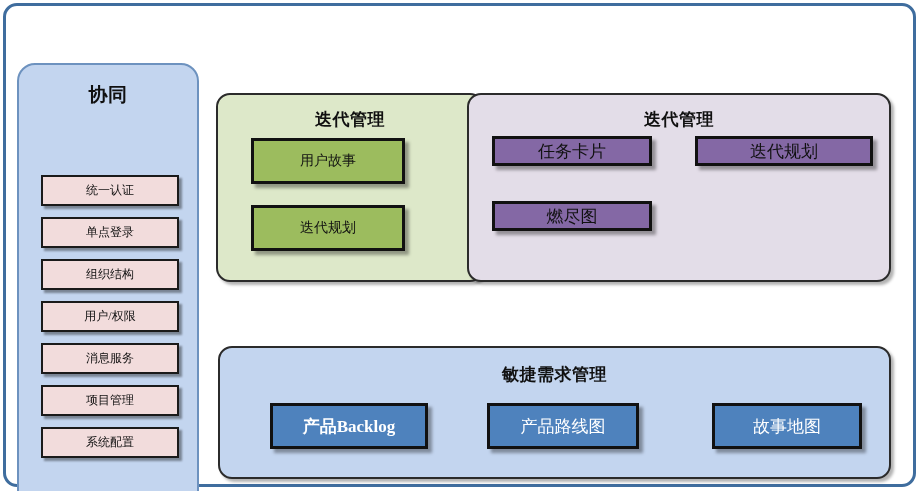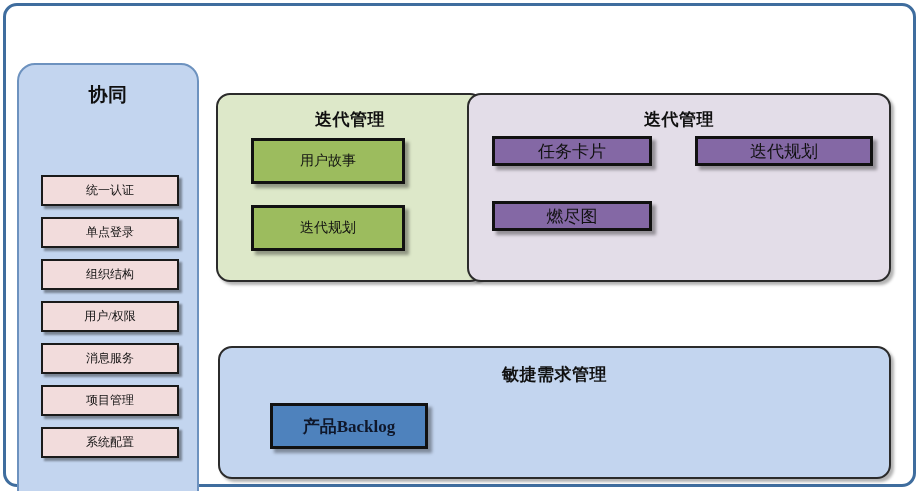"产品Backlog" .blue-box { color: #0f172a -> #ffffff }
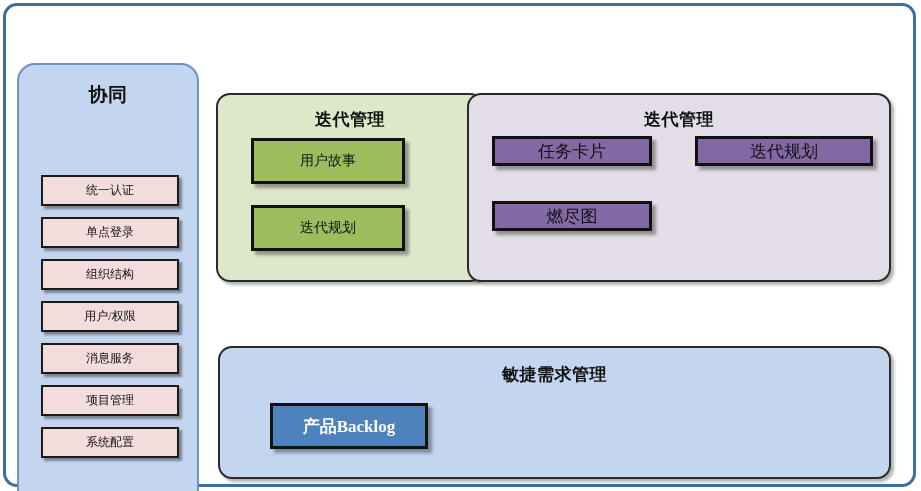"产品路线图" div.blue-box { html: none -> <div>产品路线图</div> }
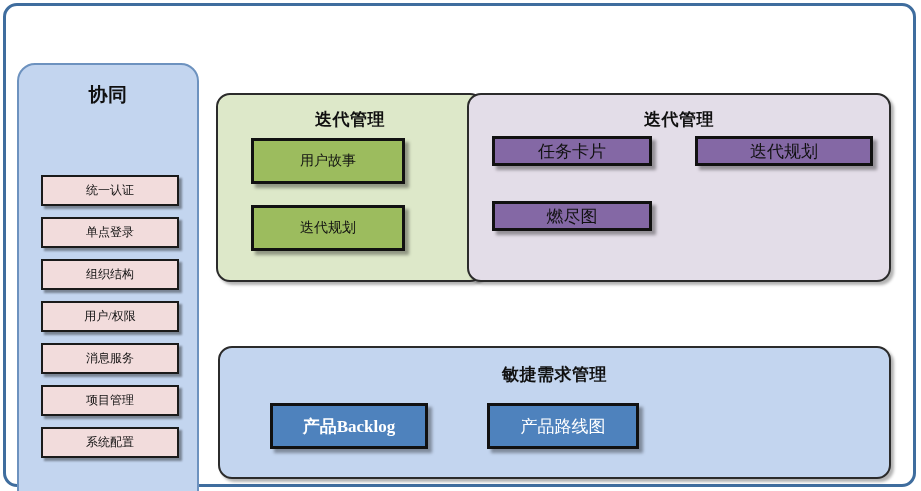"故事地图" div.blue-box { html: none -> <div>故事地图</div> }
